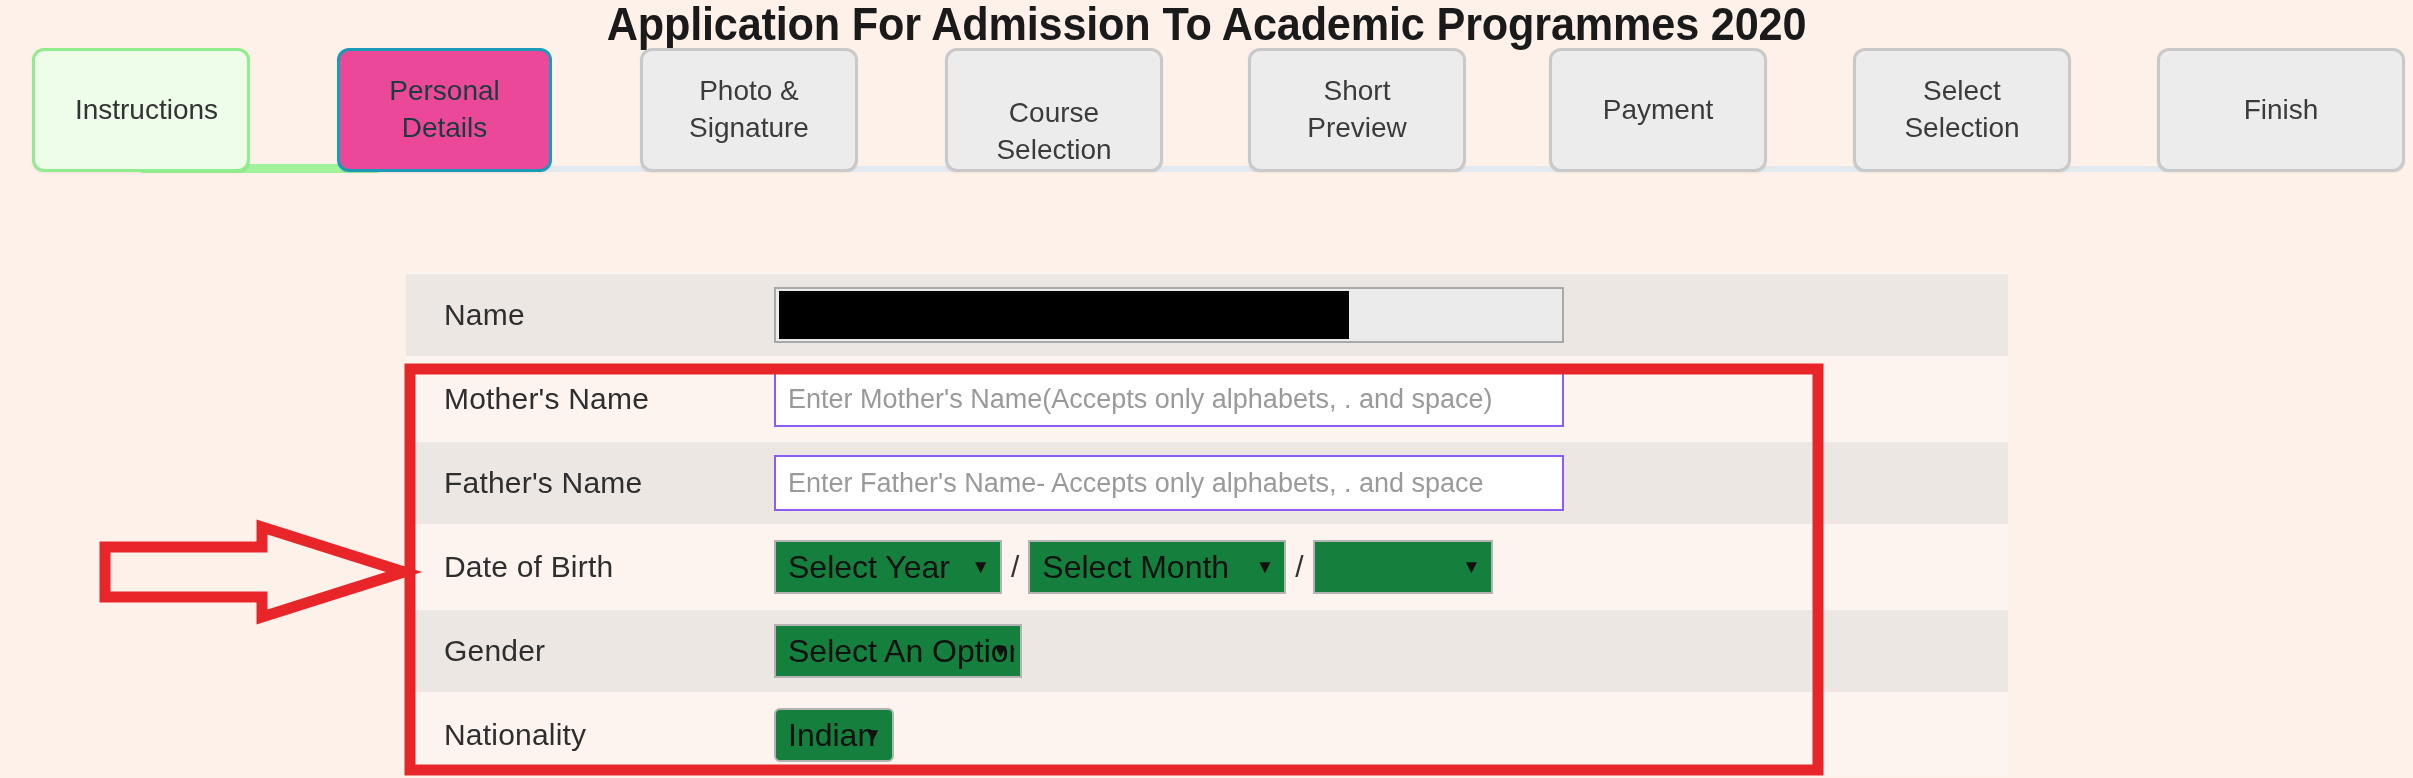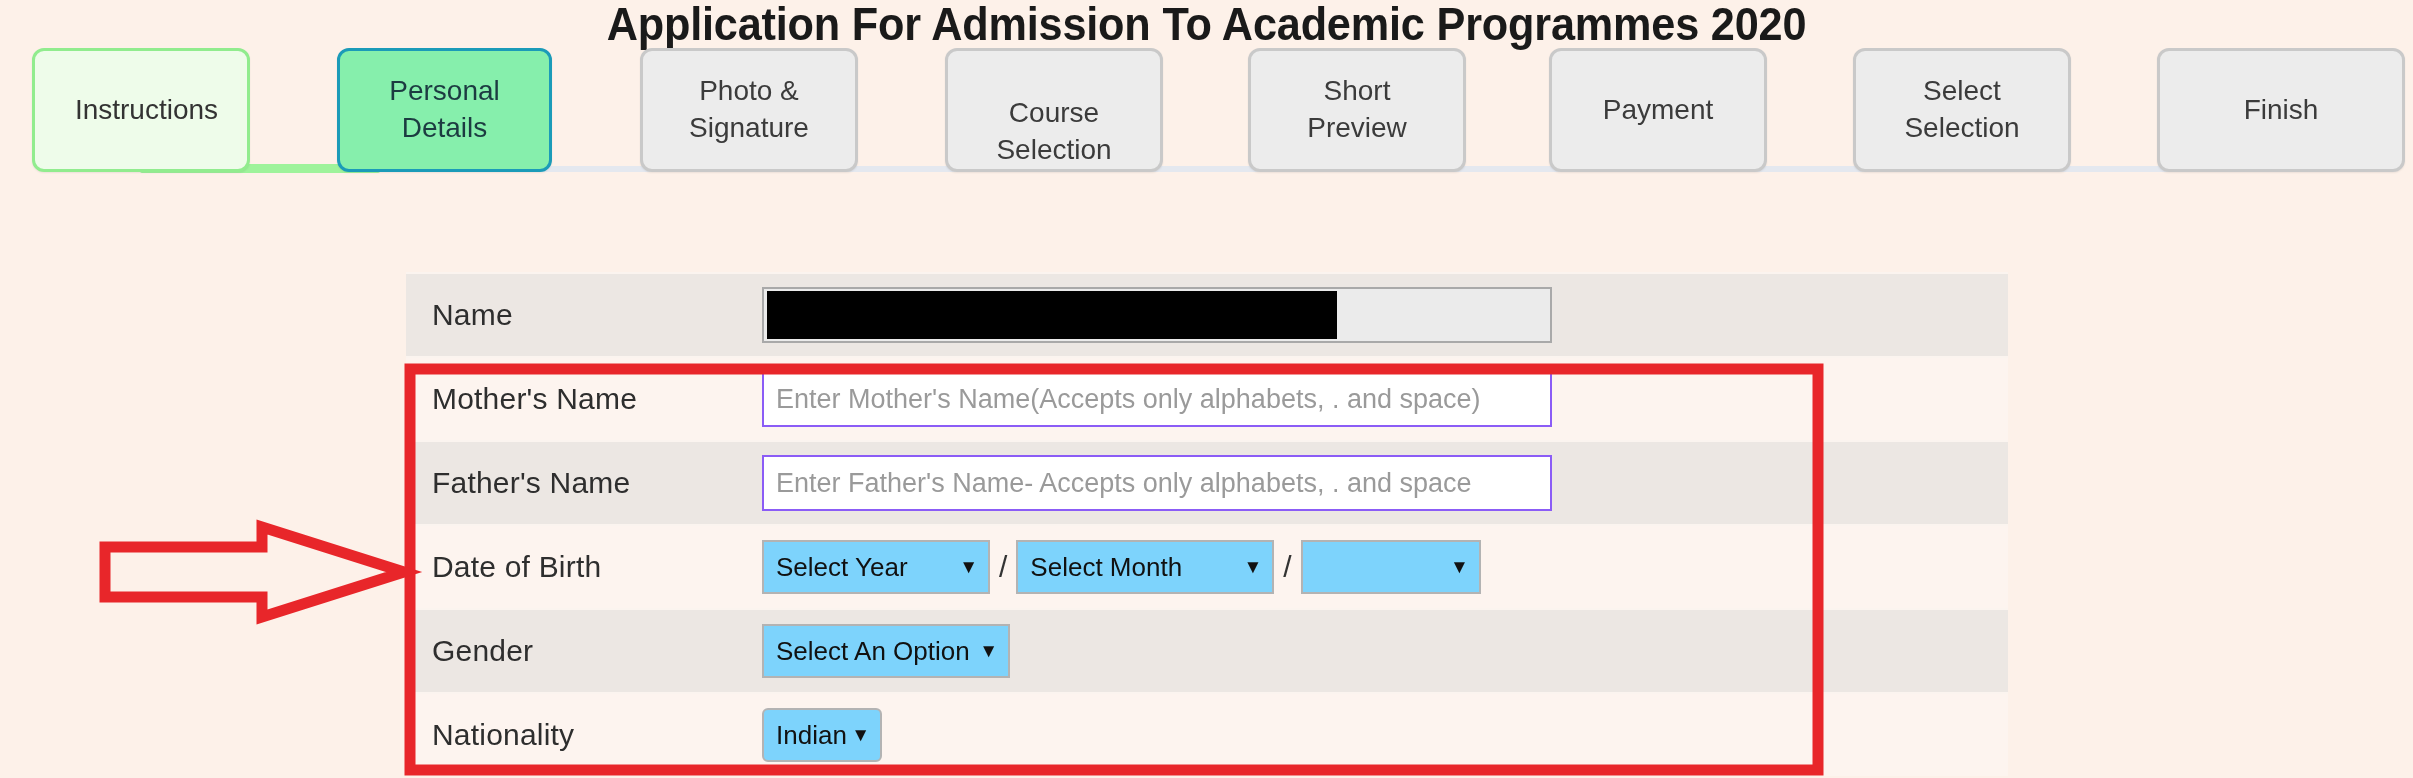"Personal" .step.active { background: #86efac -> #ec4899 }
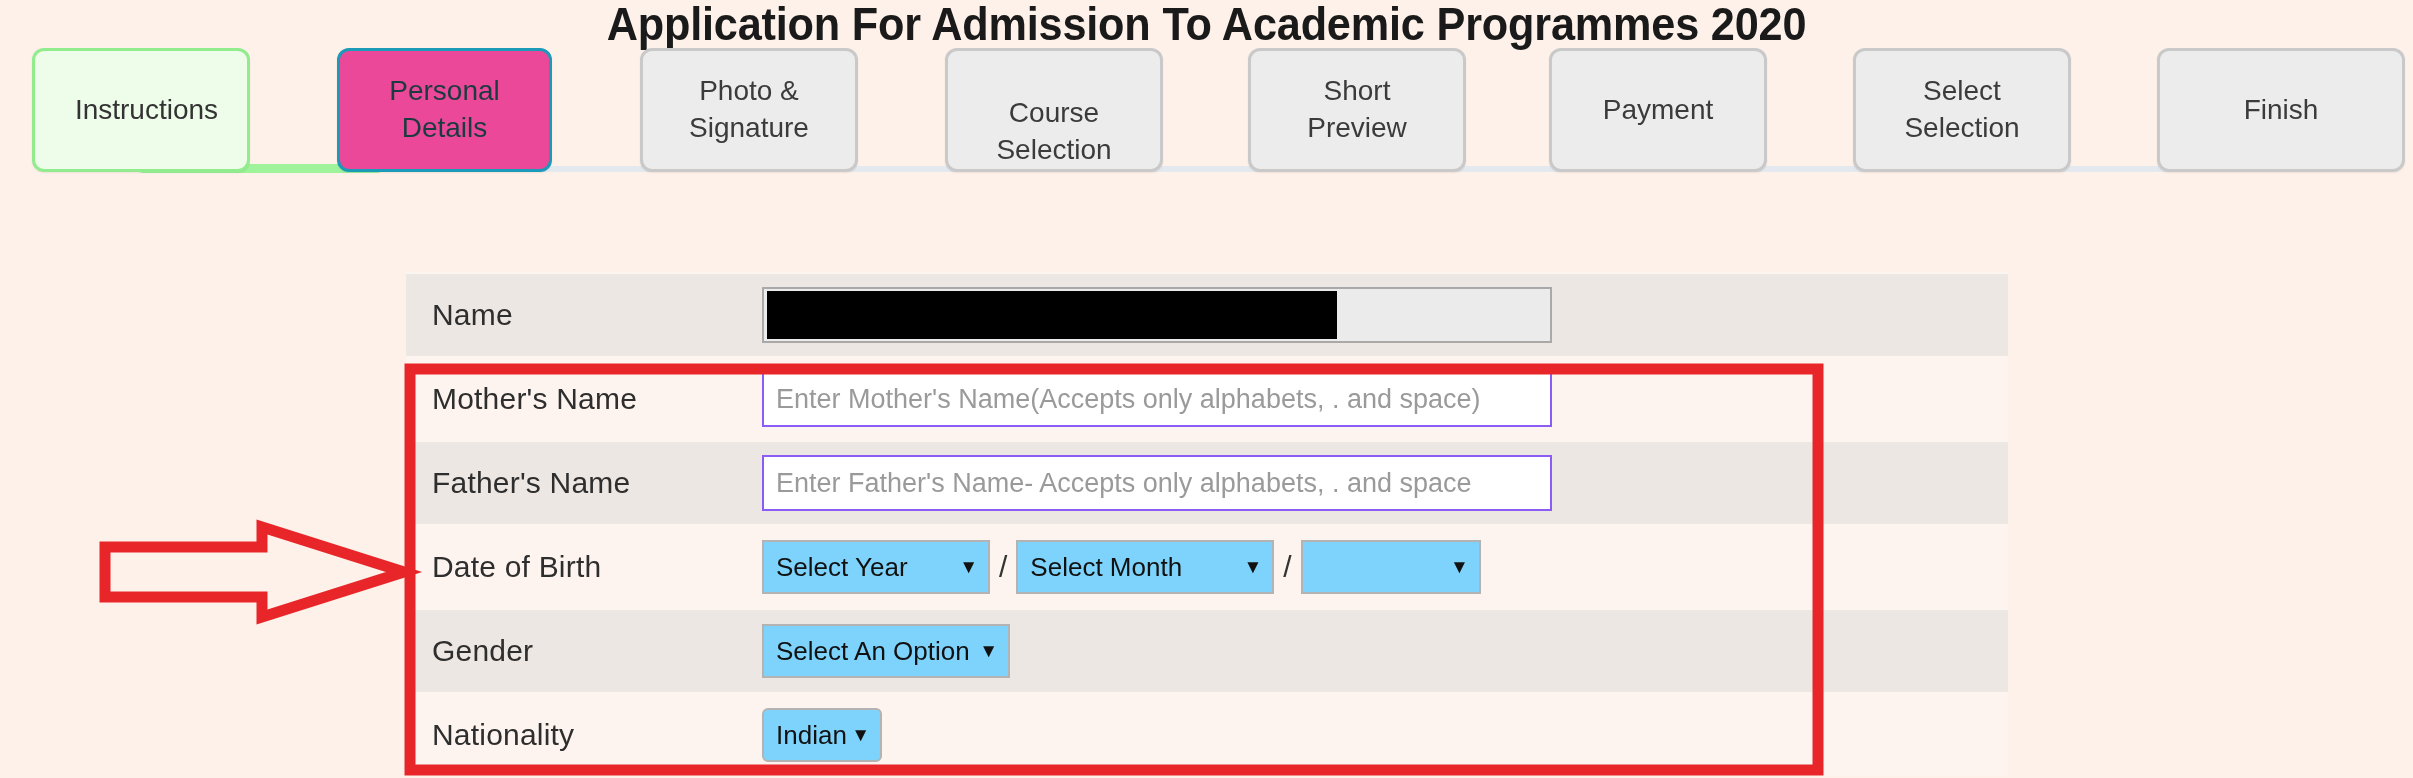"Name" .frow { padding-left: 26px -> 38px }
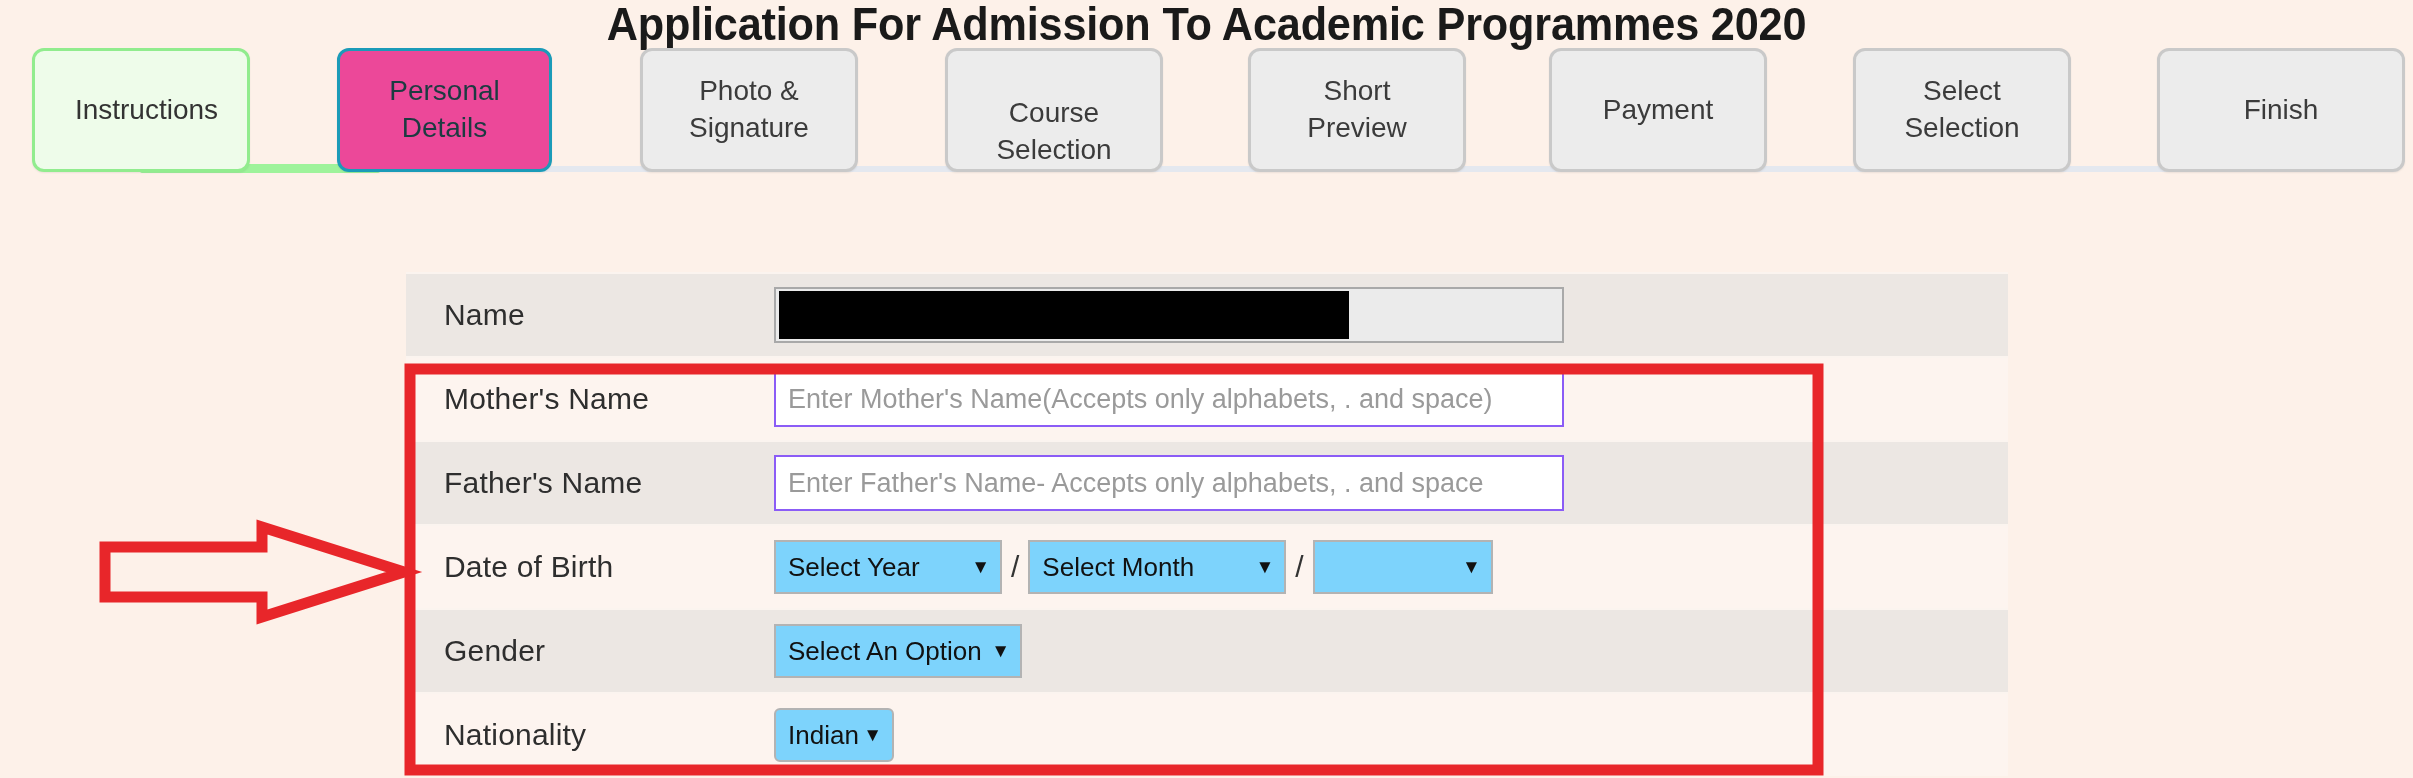"Select Year" select.sel { background: #7dd3fc -> #15803d; font-size: 26px -> 32px }
